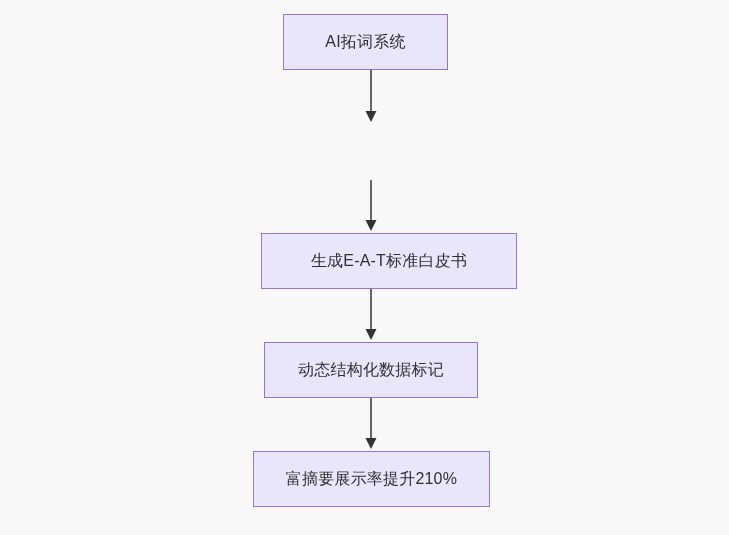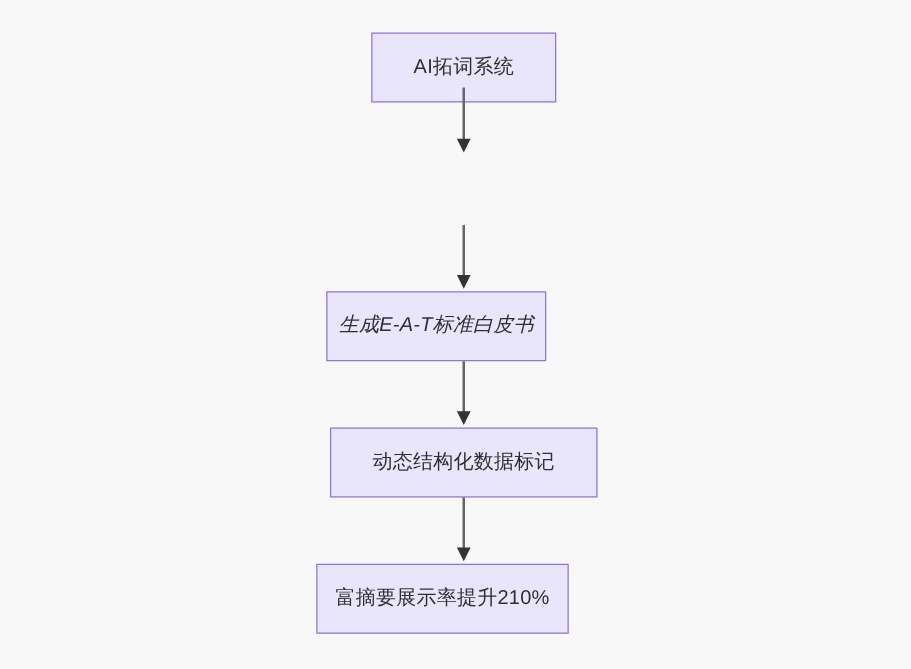"AI拓词系统" #node-1 { left: 297px -> 283px; margin-top: 12px -> none; width: 148px -> 165px }
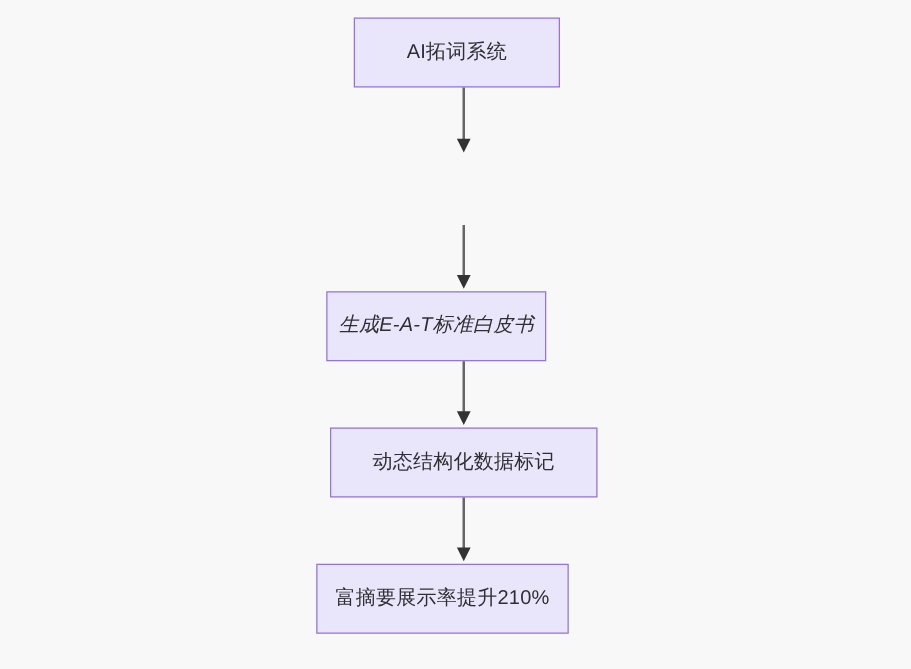"生成E-A-T标准白皮书" #node-3 { font-style: italic -> none; width: 176px -> 256px }
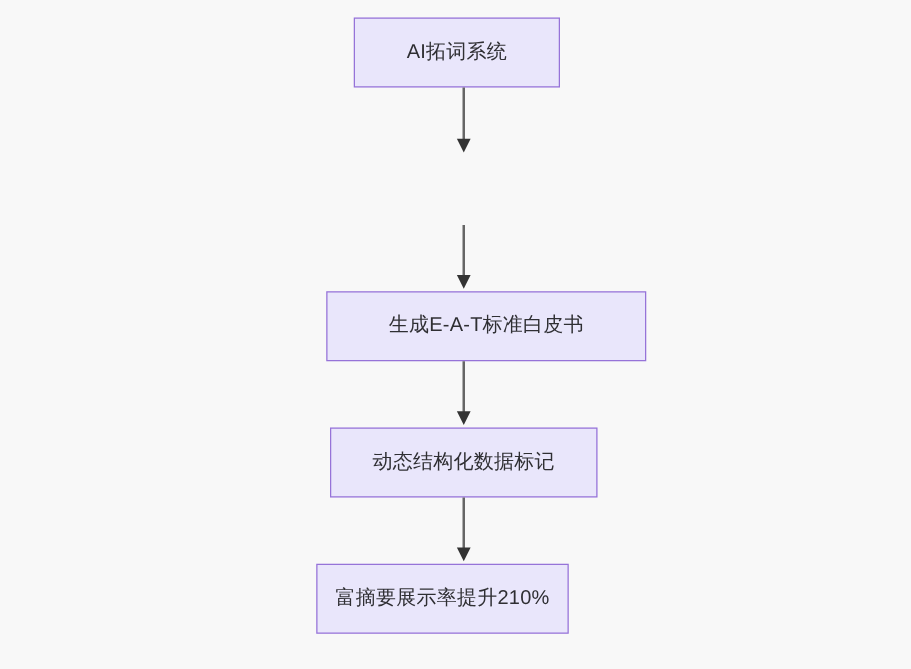"富摘要展示率提升210%" #node-5 { width: 202px -> 237px }
